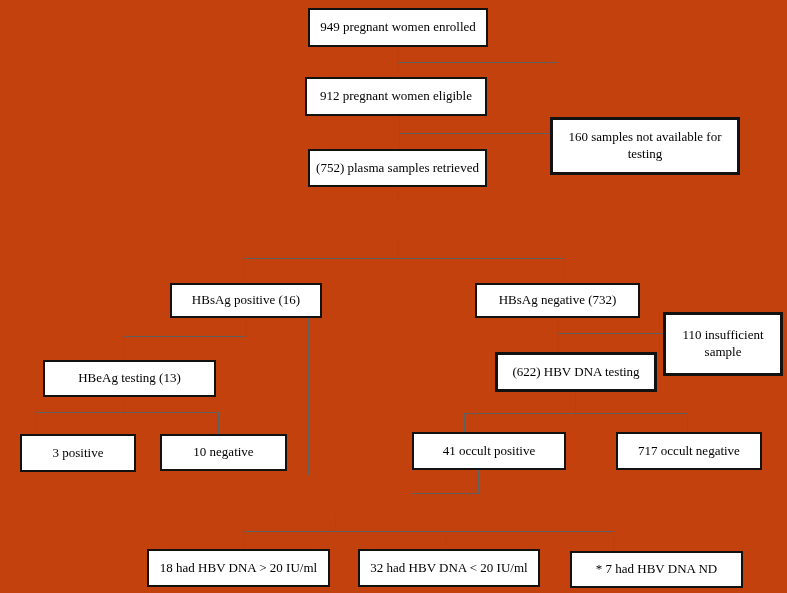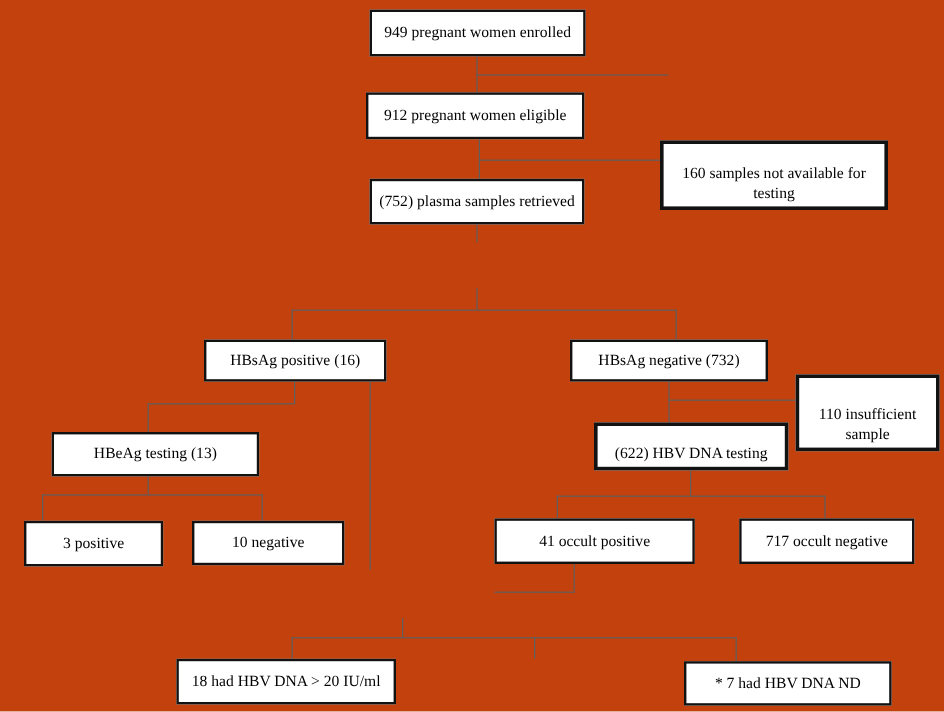"160 samples not available for" .node.thick { align-items: flex-end -> none }
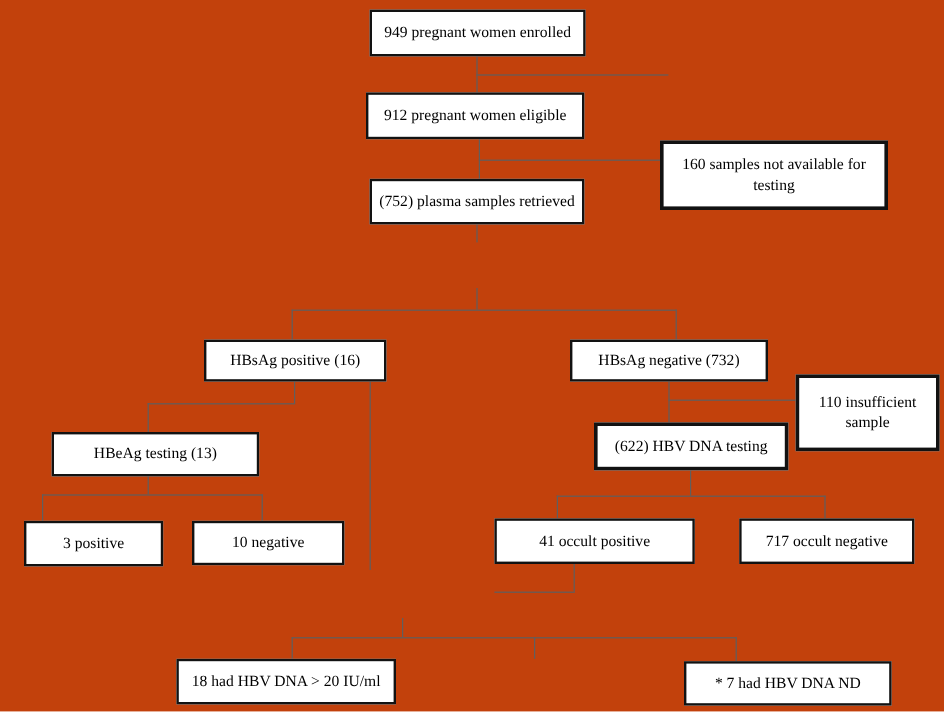"41 occult positive" div.node { width: 167px -> 154px }
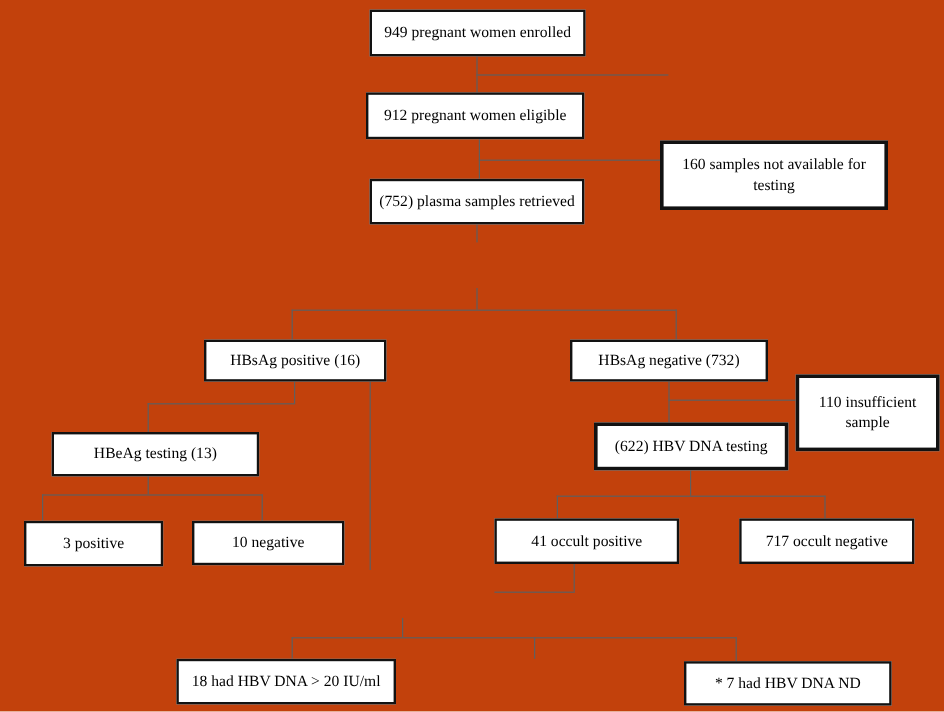"32 had HBV DNA <" div.node { html: none -> <div> <span>32 had HBV DNA &lt; 20 IU/ml</span> </div> }
